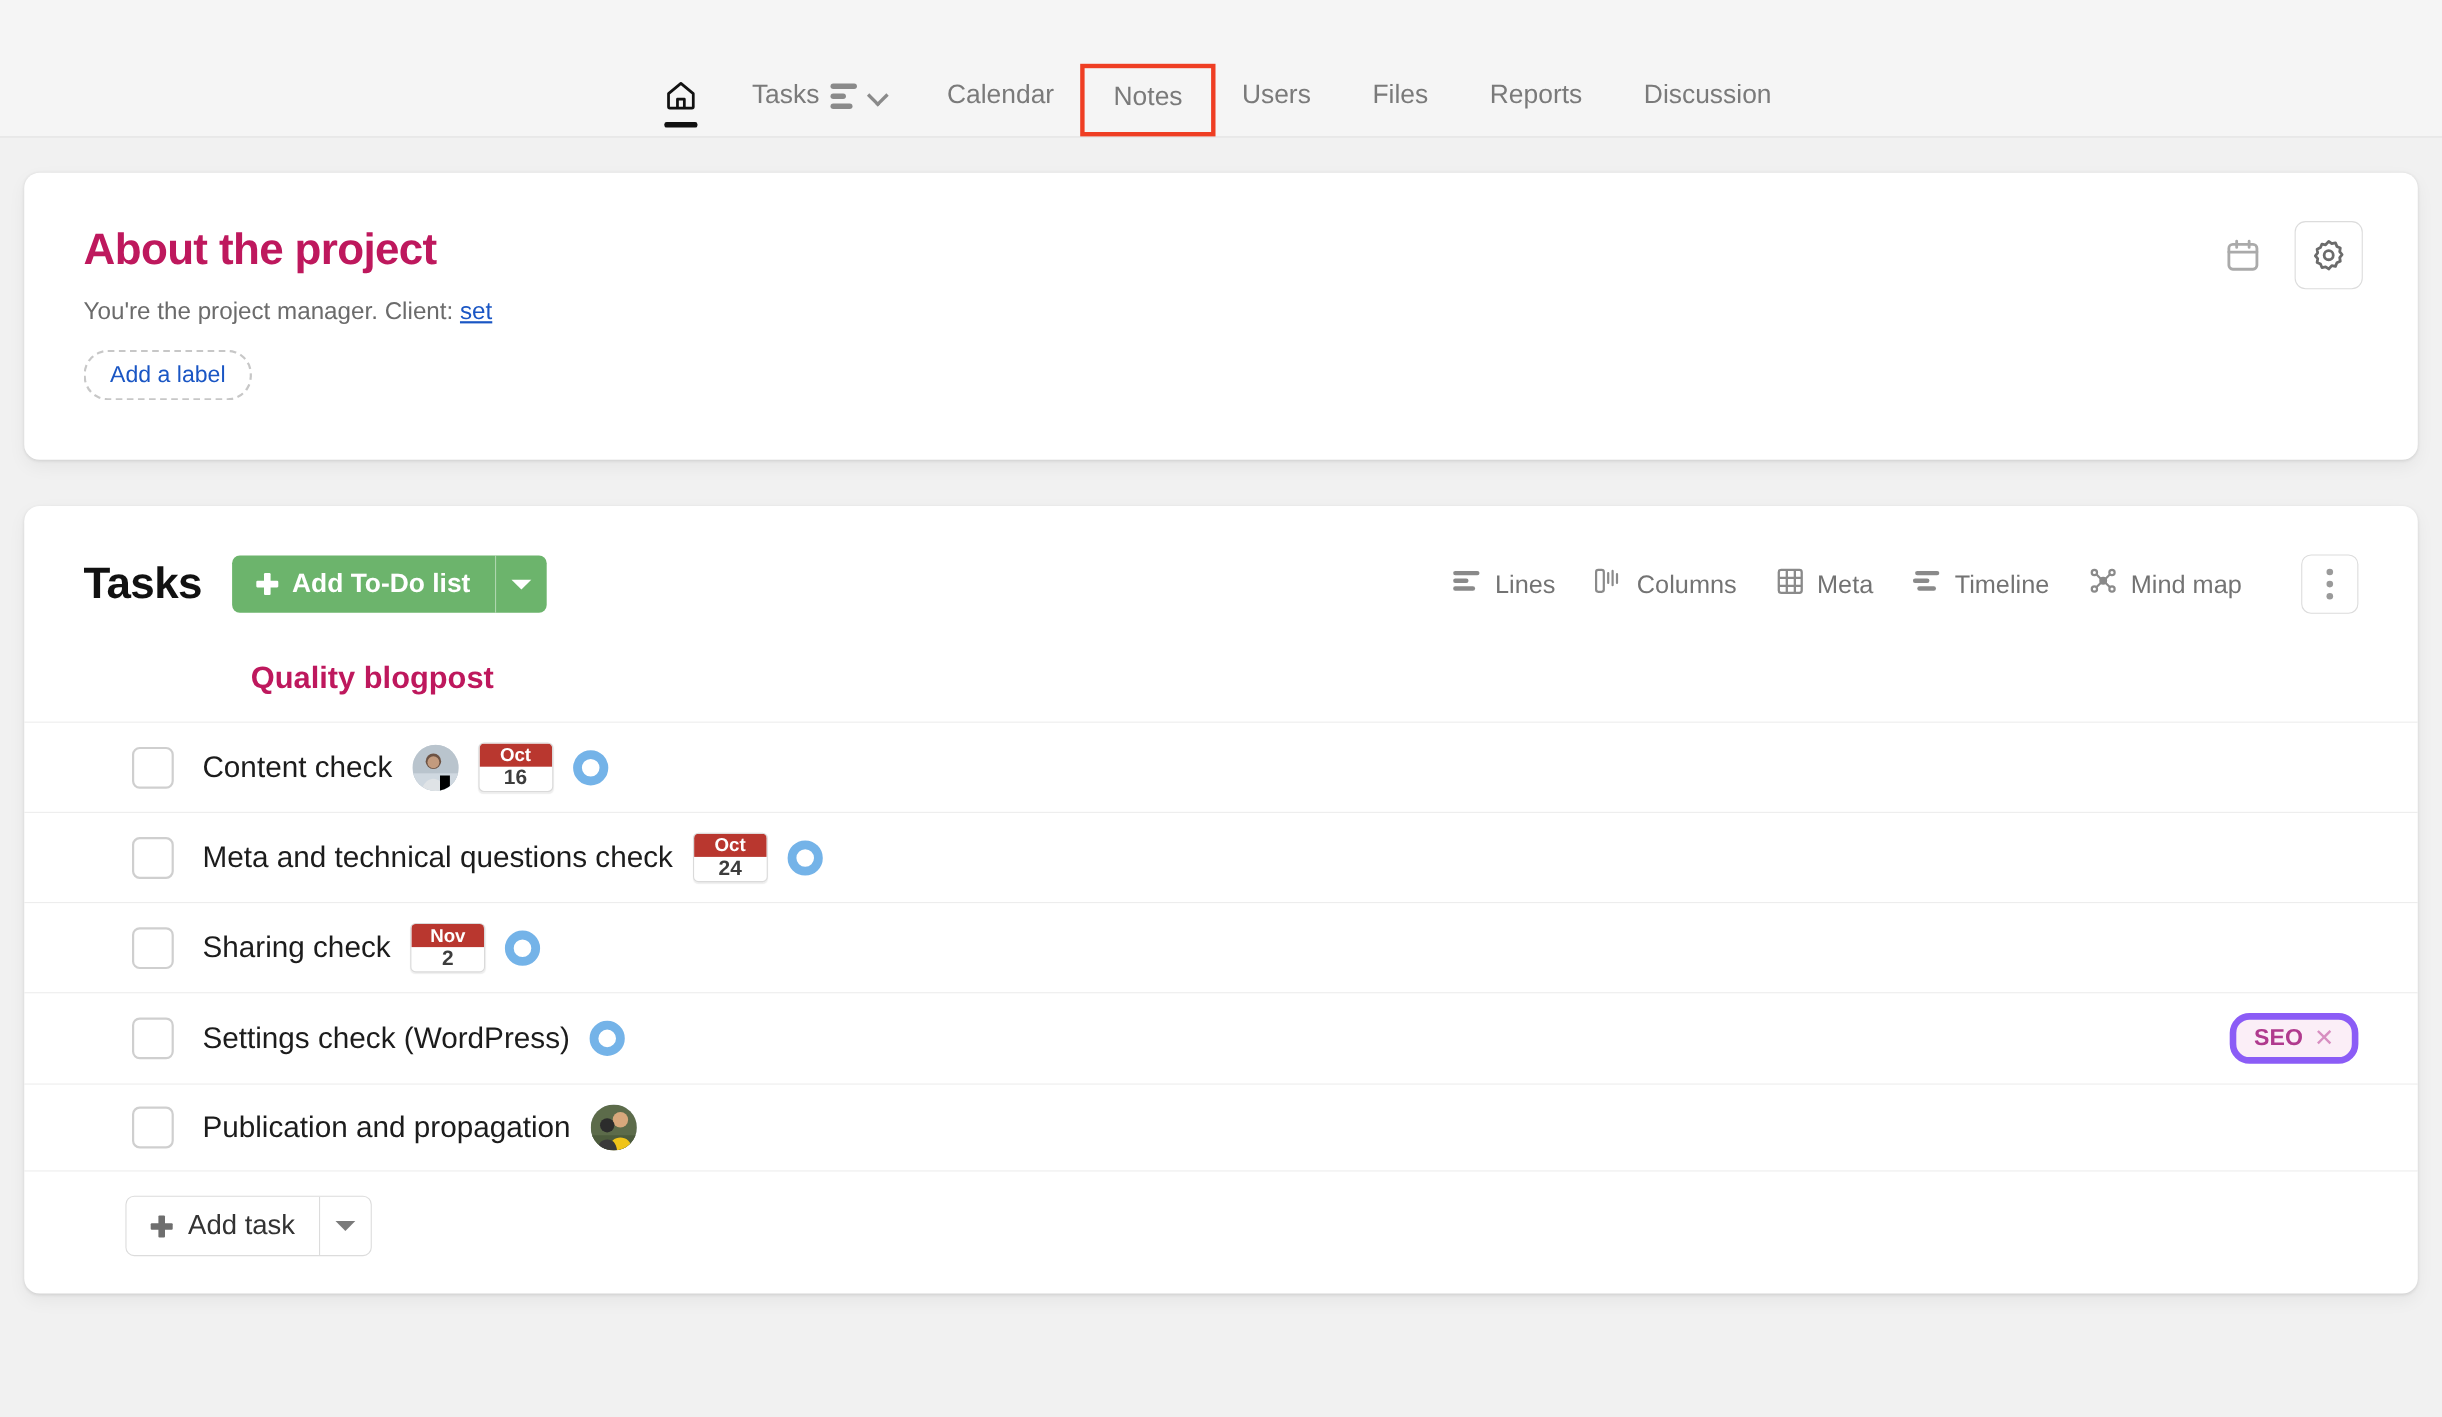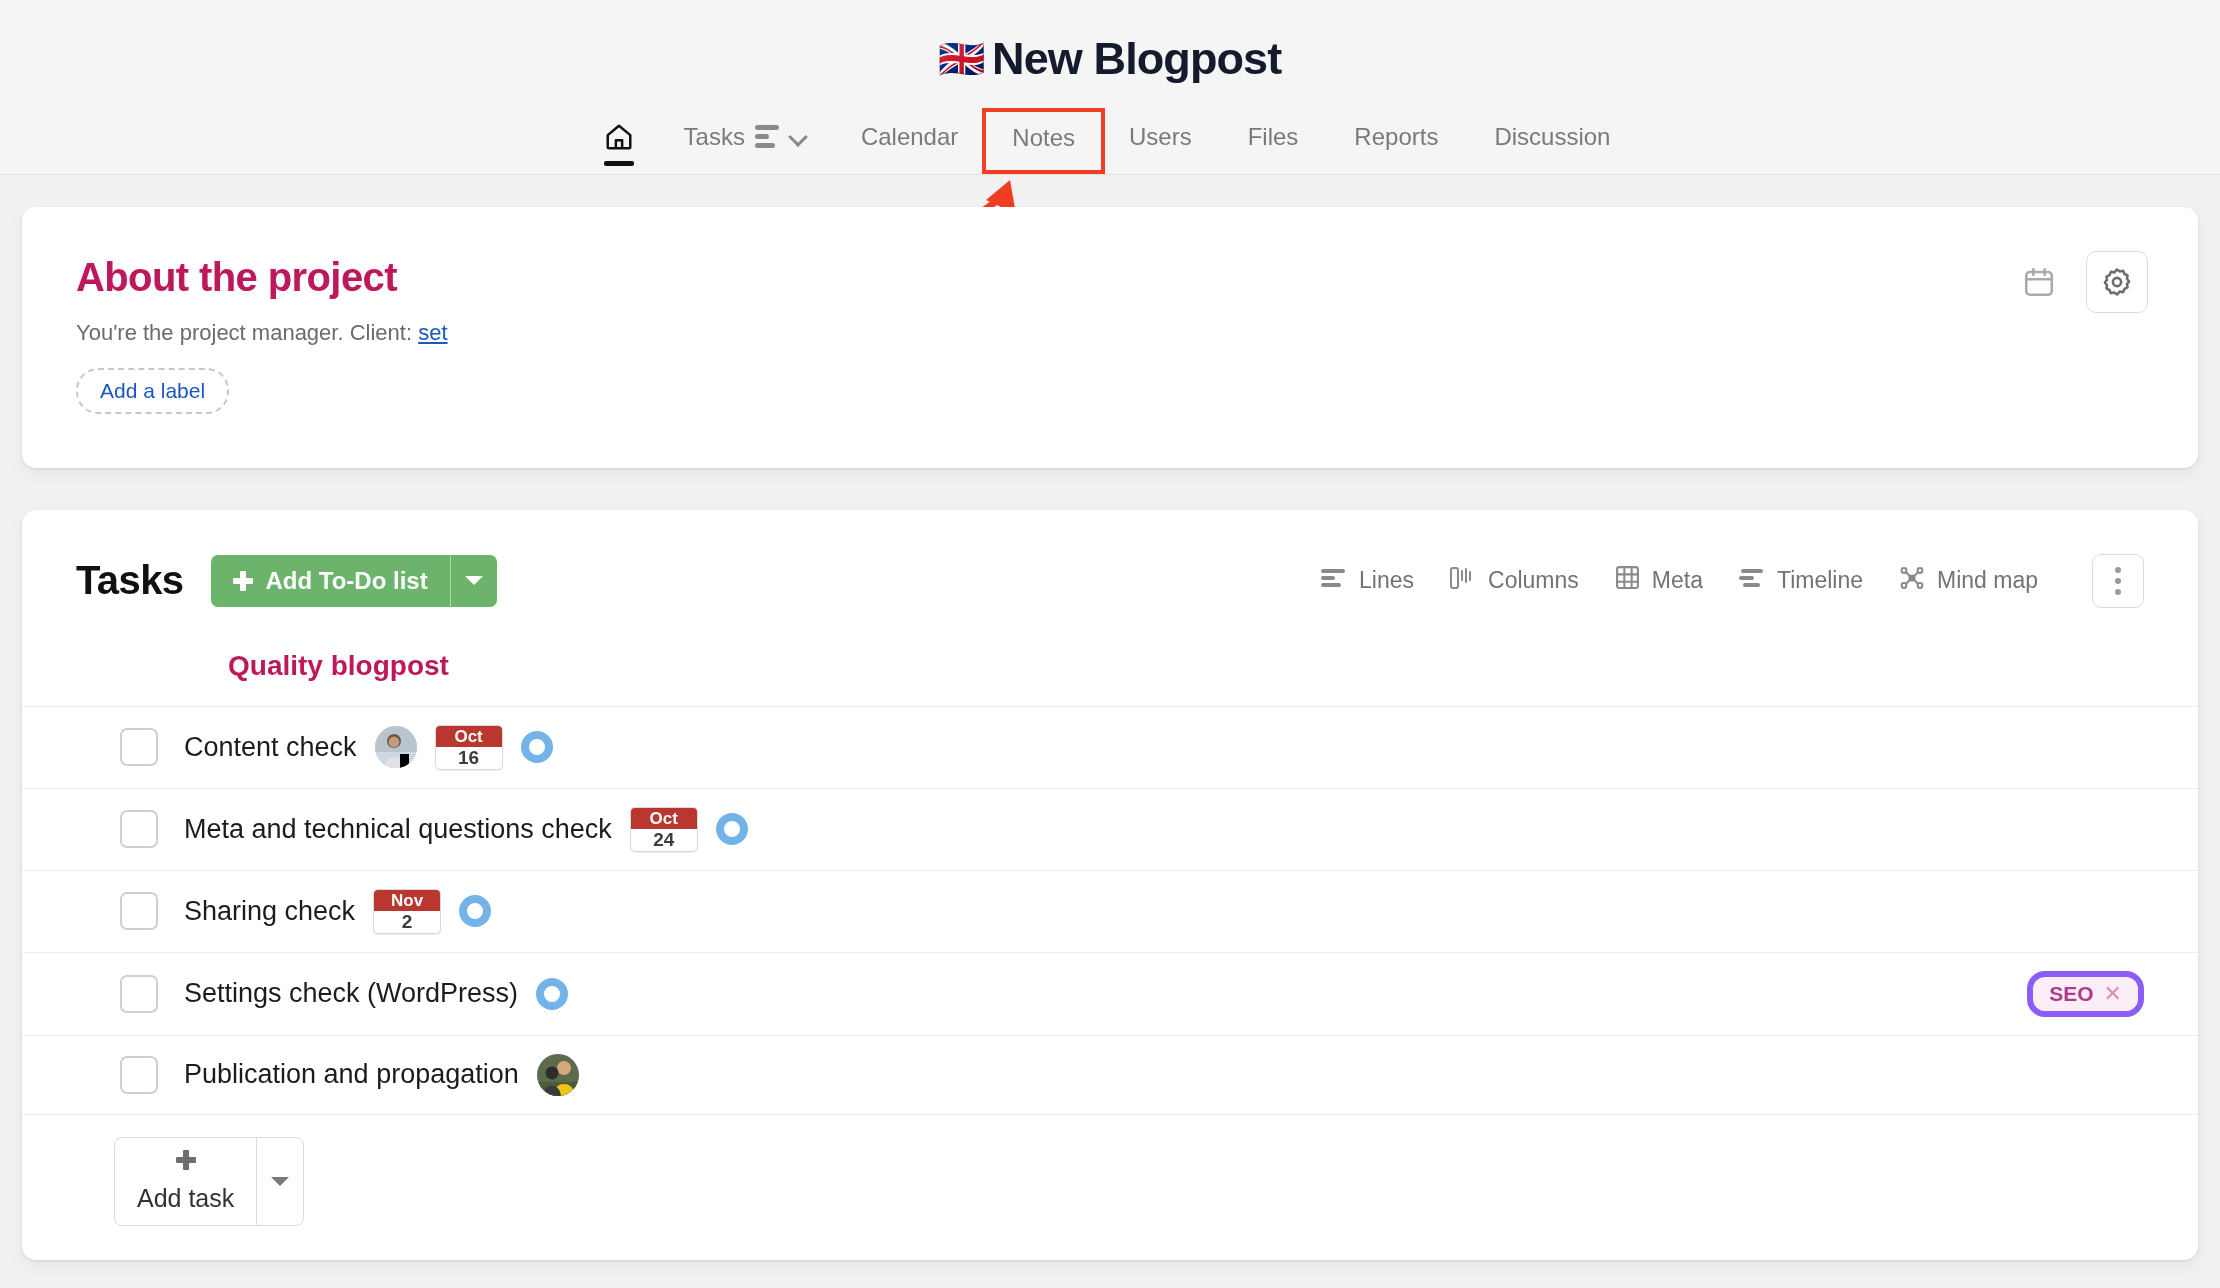"🇬🇧 New Blogpost" div.page-title { html: <div> <span>🇬🇧</span><span>New Blogpost</span> </div> -> none }
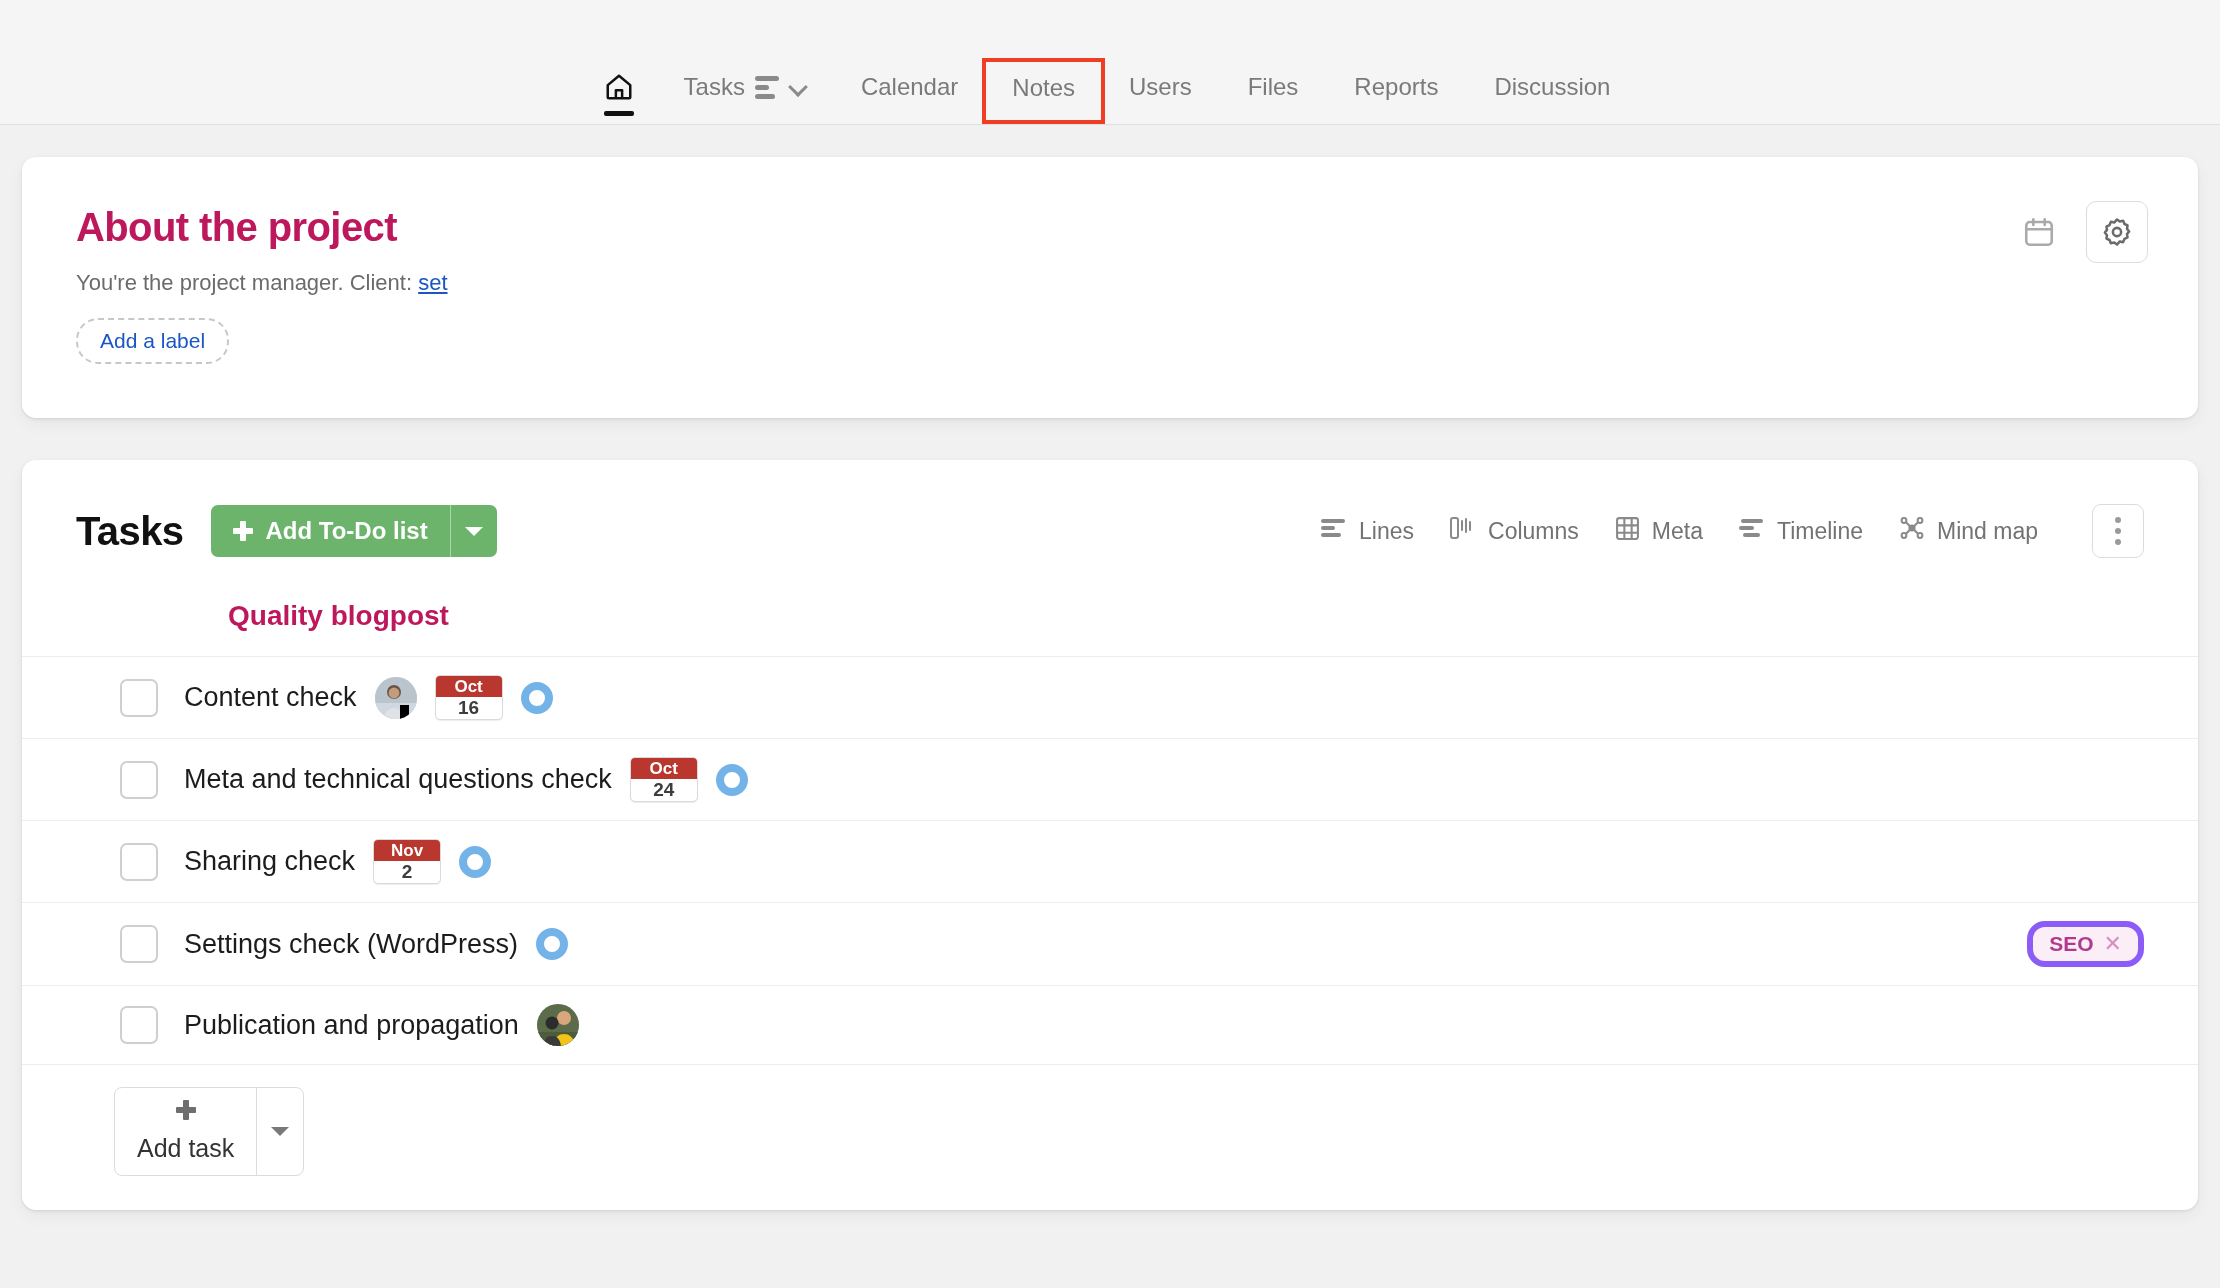"Add task" .btn-addtask .main-part { flex-direction: column -> none }
